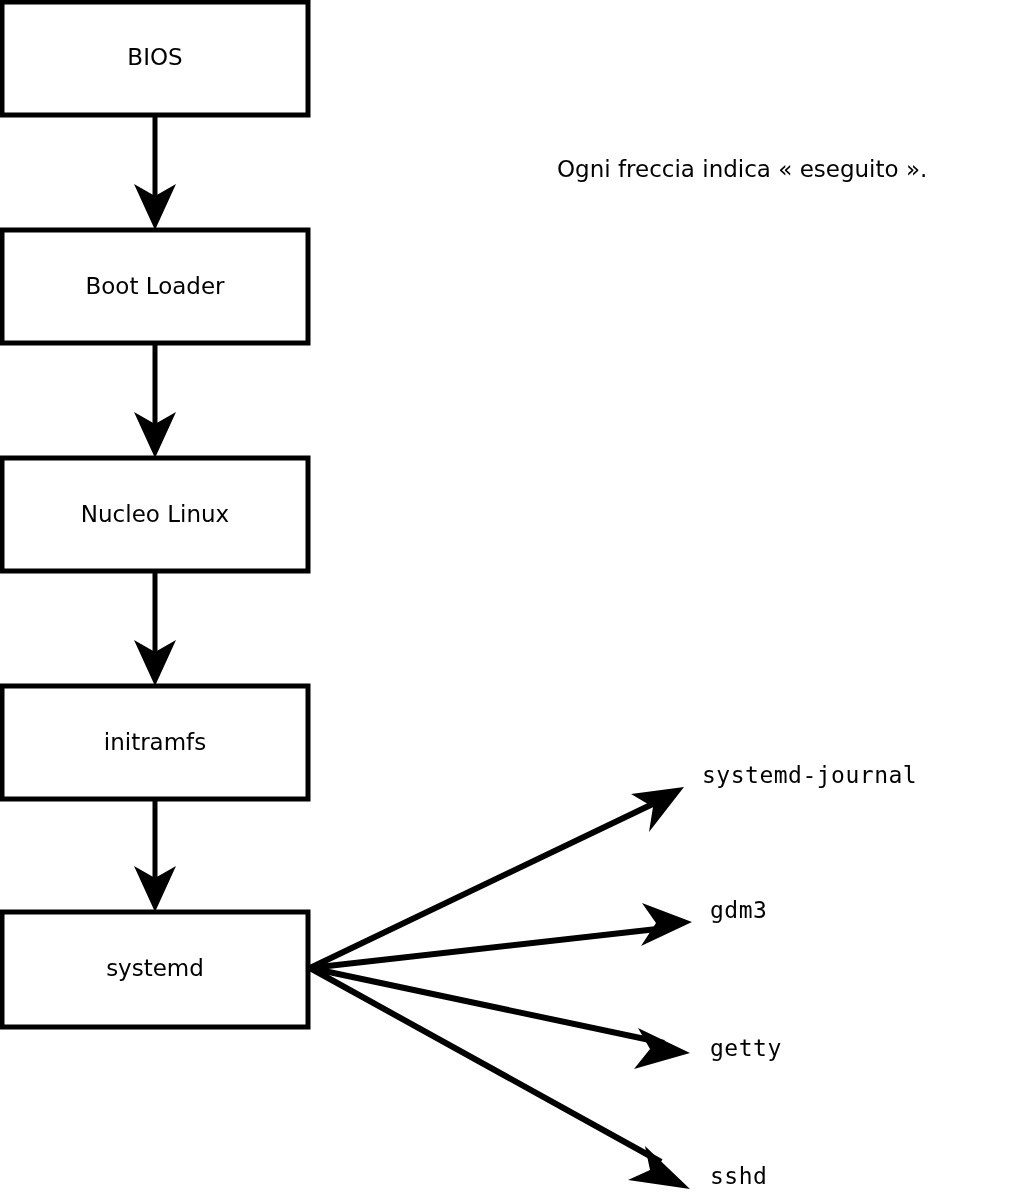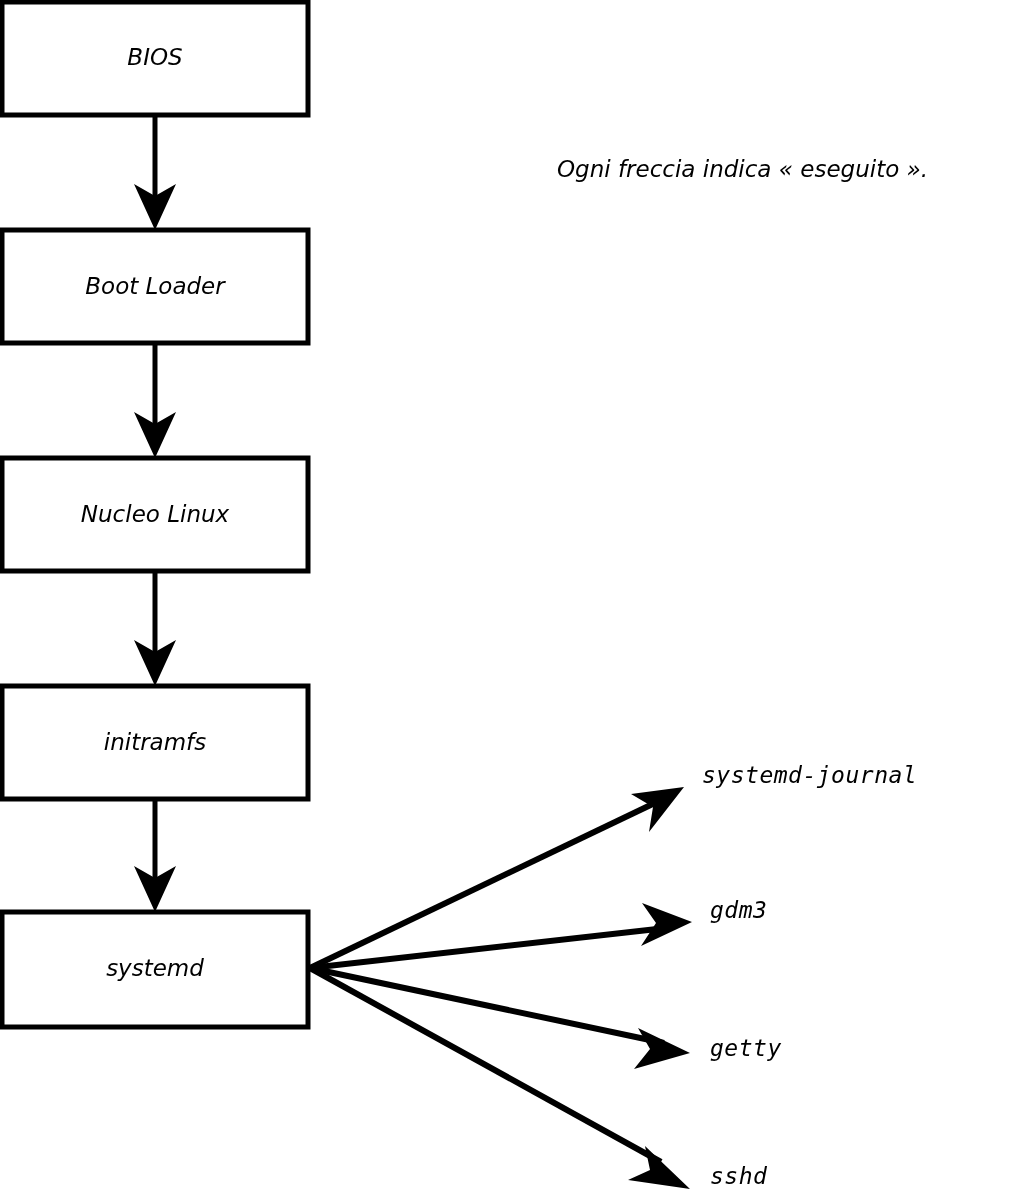"BIOS" #canvas { font-style: italic -> none }
